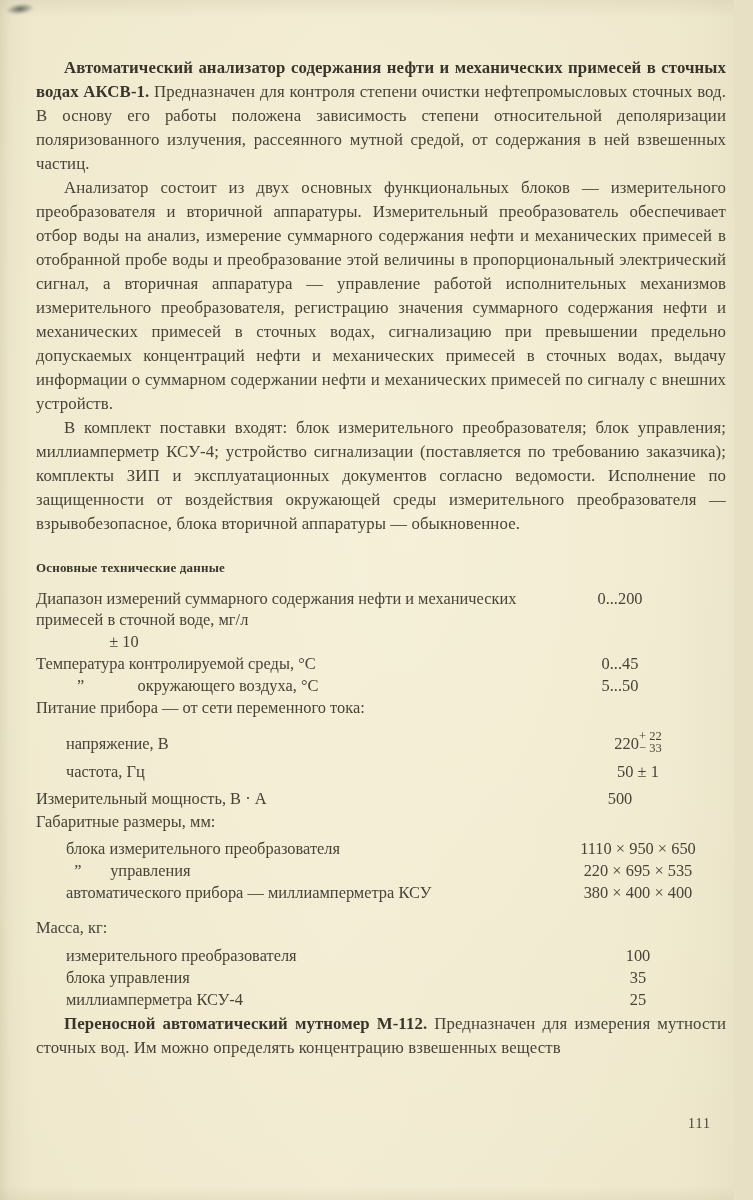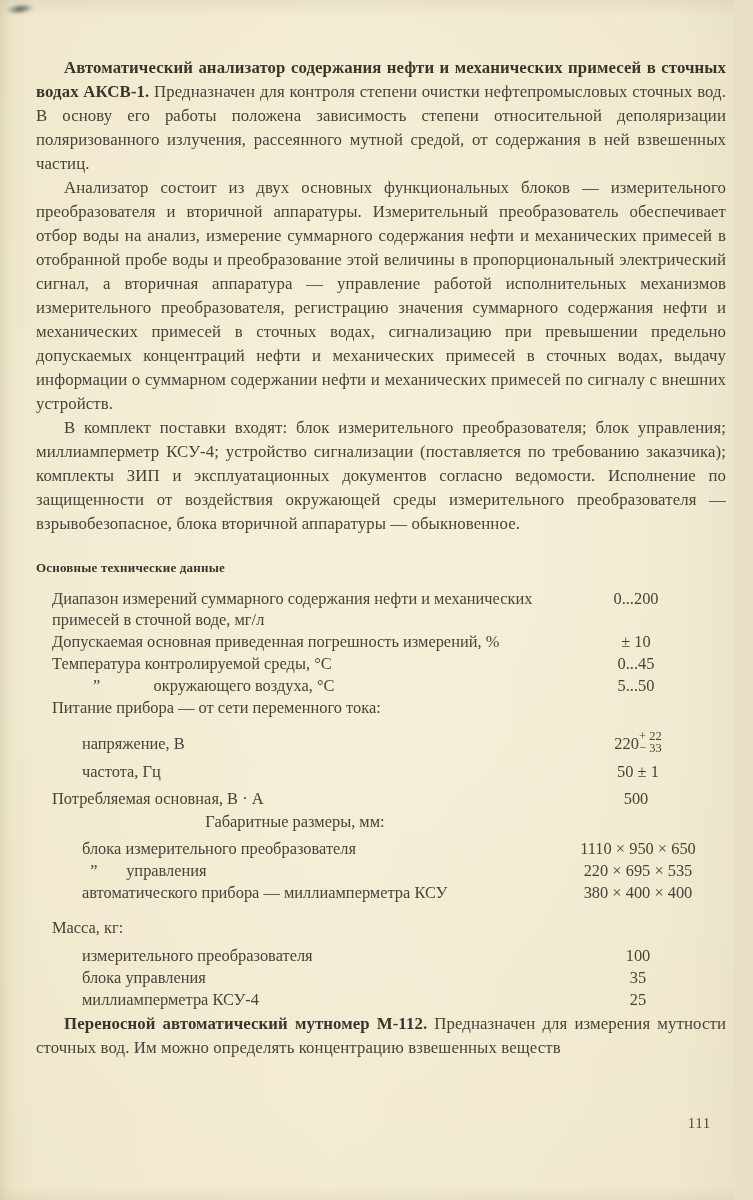"Диапазон измерений суммарного содержания" .spec-list { margin-left: 16px -> none }
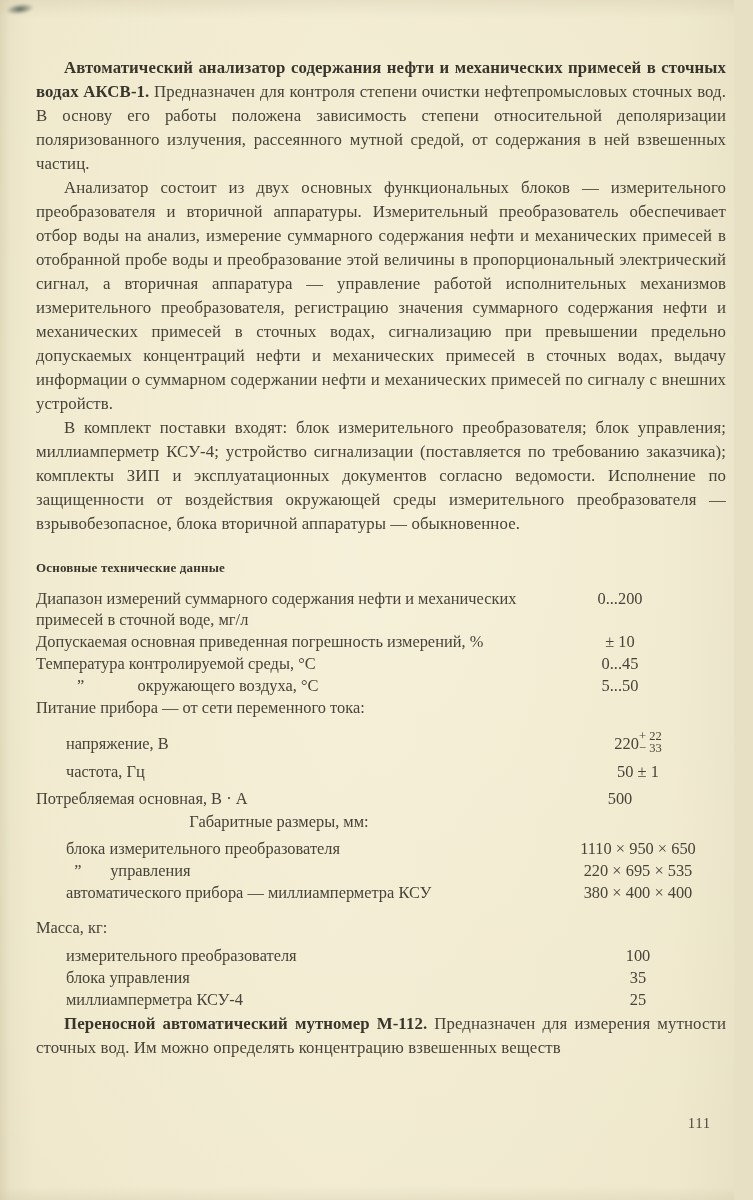"Допускаемая основная приведенная" span.spec-label { html: <span>Допускаемая основная приведенная погрешность измерений, %</span> -> none }
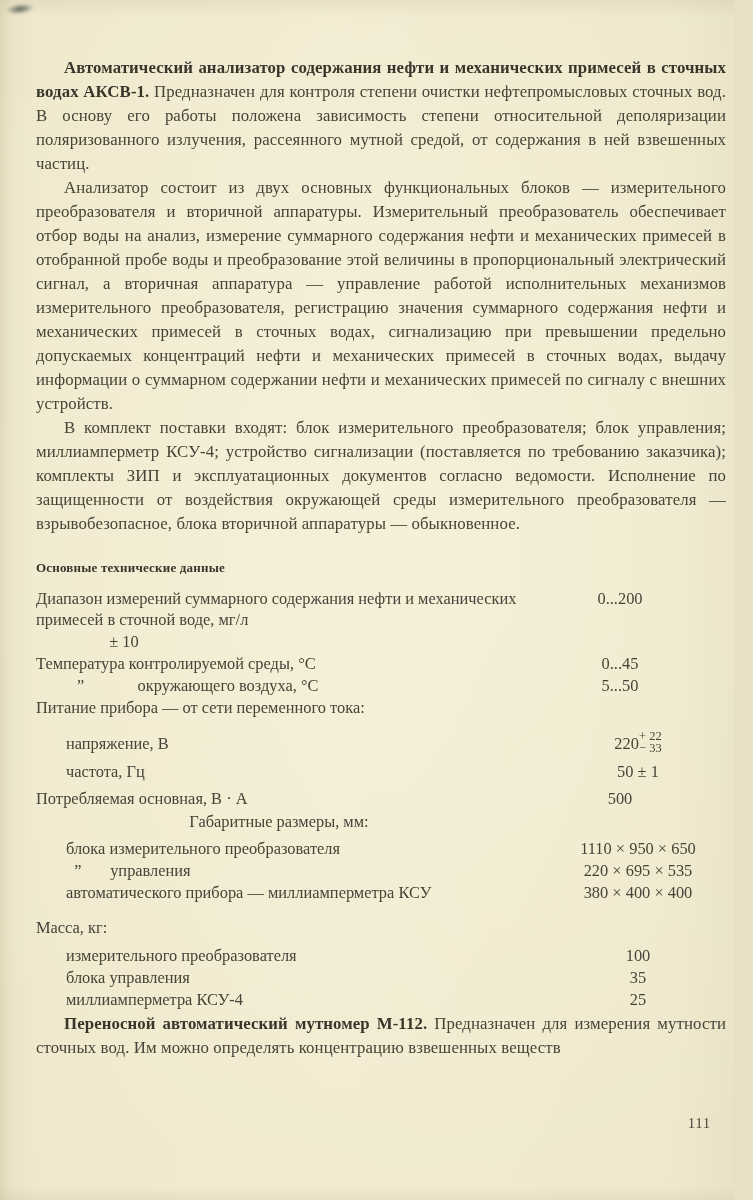"Потребляемая основная, В · А" span.spec-label { text: Потребляемая основная -> Измерительный мощность }
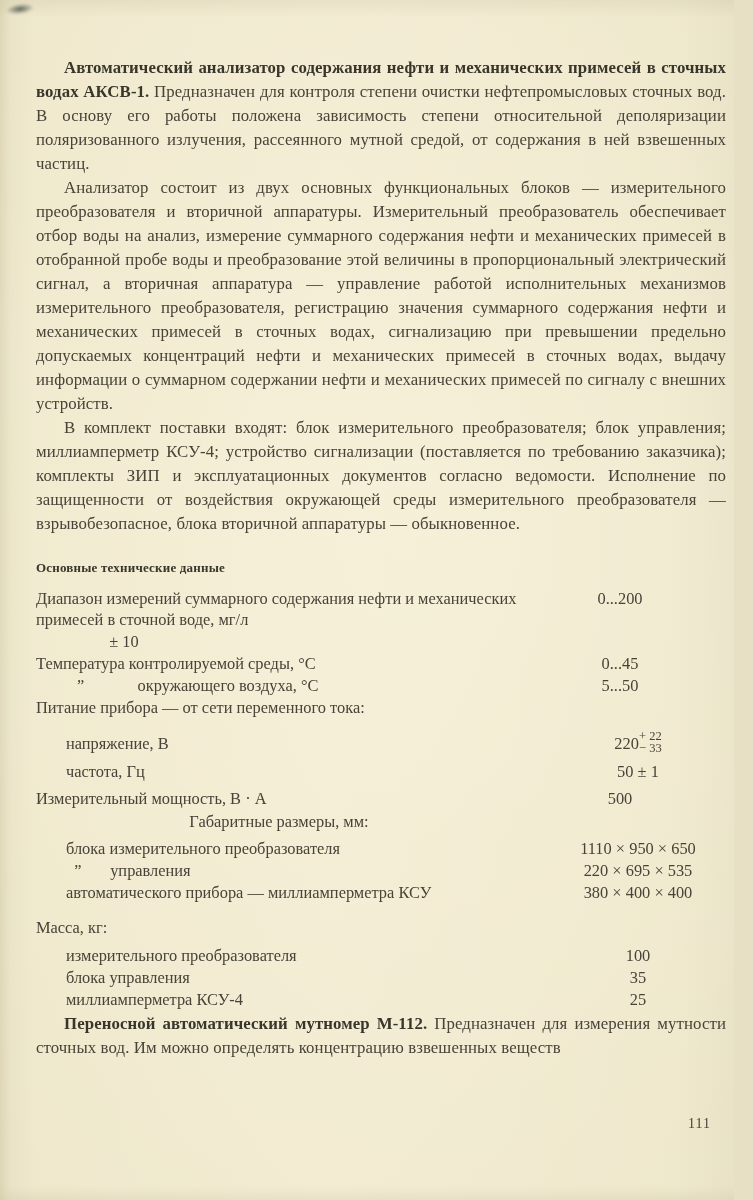"Габаритные размеры, мм:" div.spec-row { text-align: center -> none }
